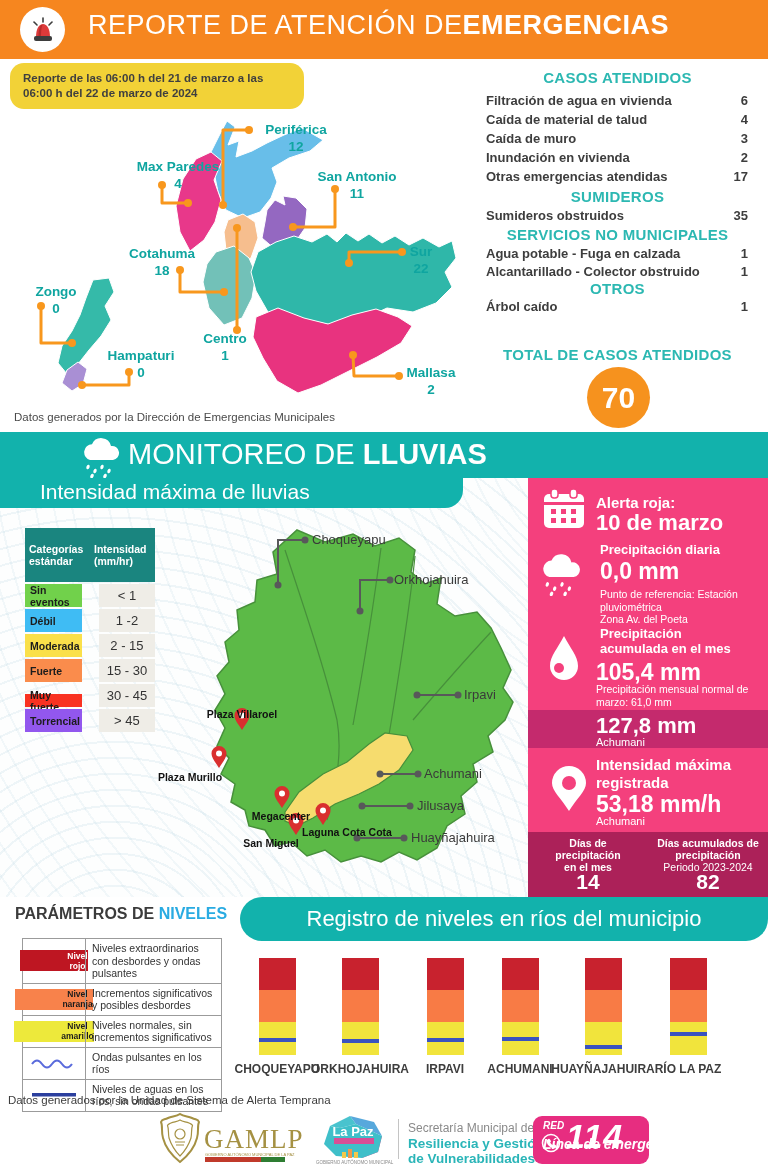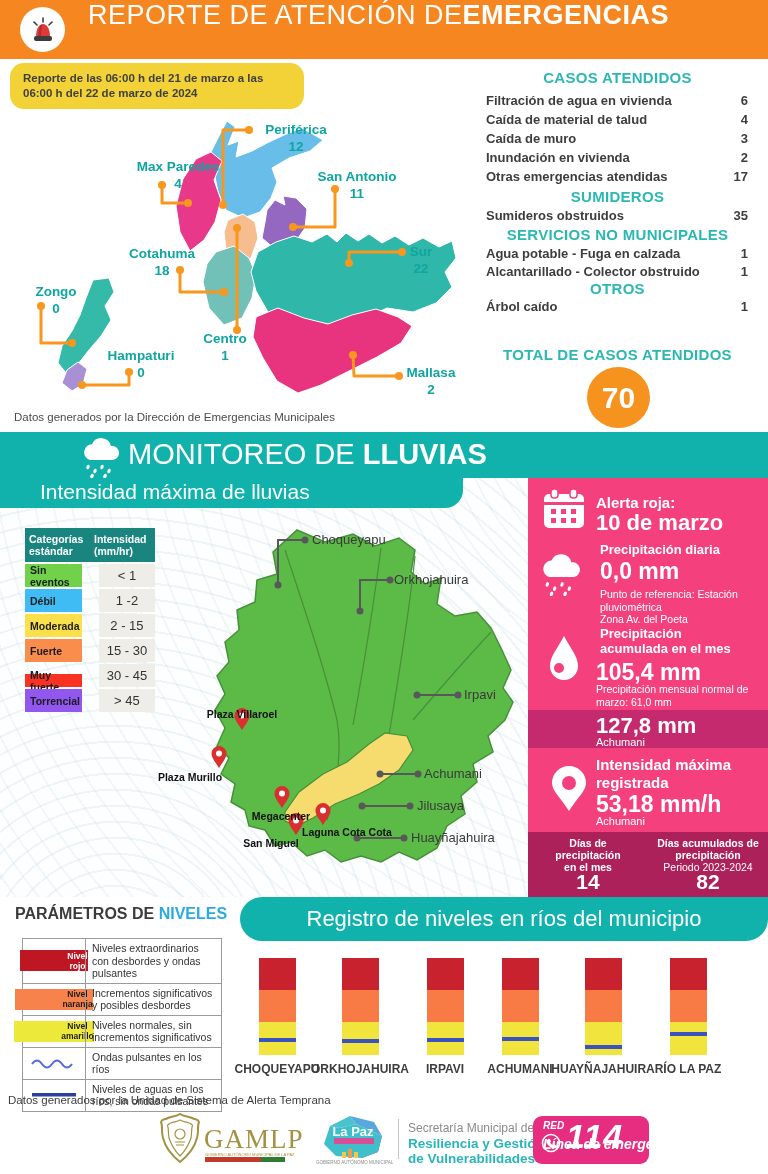"REPORTE DE ATENCIÓN DE" .banner-title { align-items: none -> center }
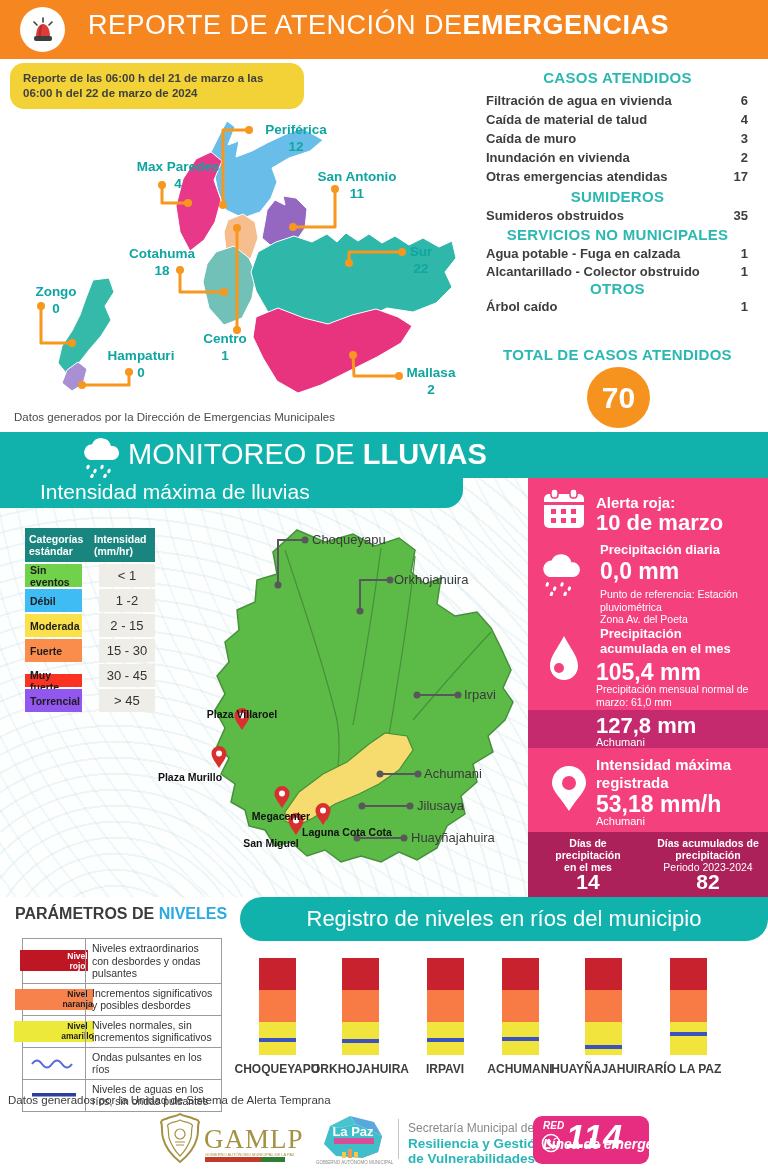"Categorías estándar" .ihead div { padding: 5px 4px -> 15px 4px }
